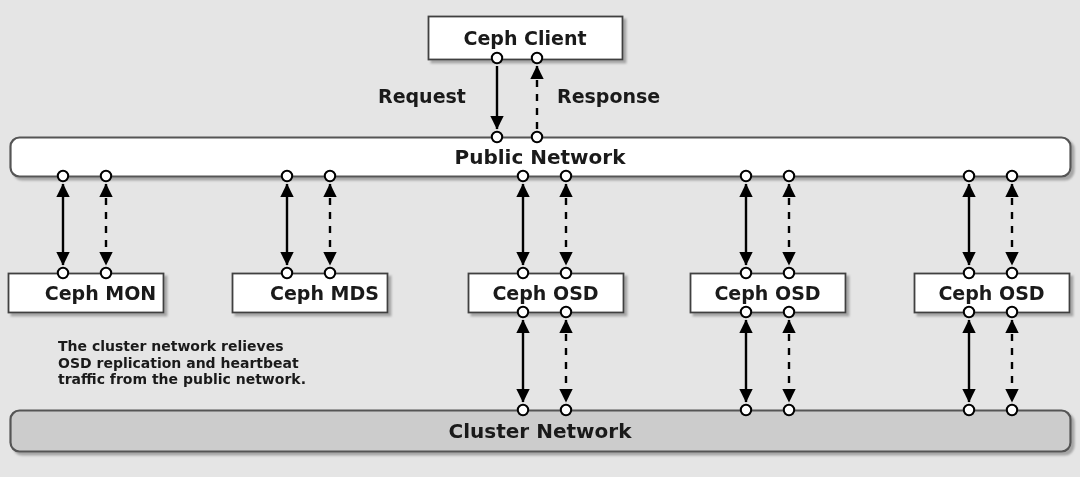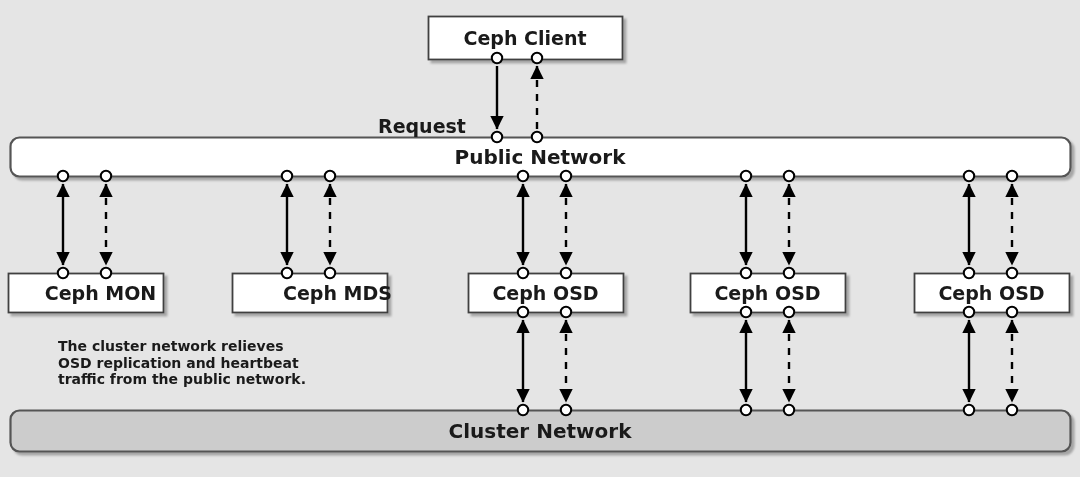"Request" div.edge-label { margin-top: 30px -> none }
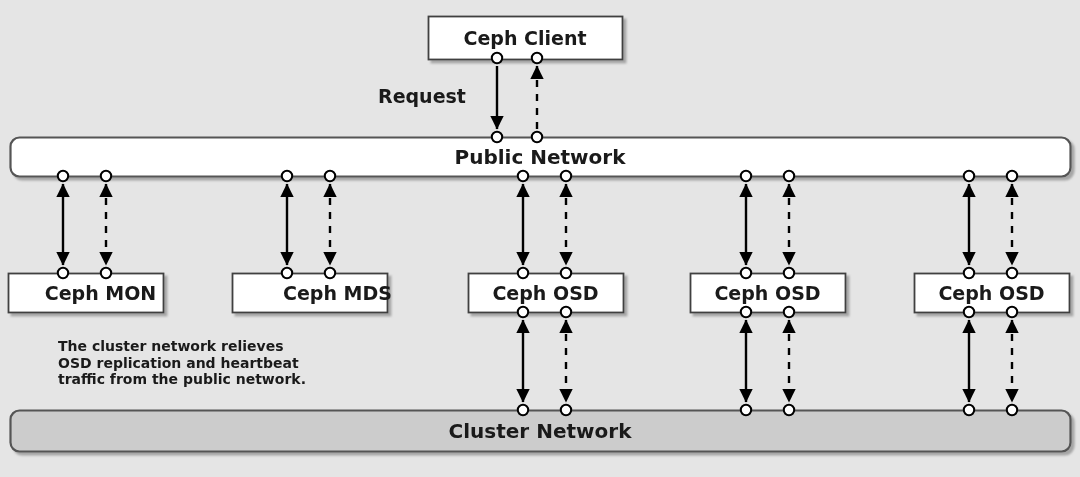"Response" div.edge-label { html: none -> <div>Response</div> }
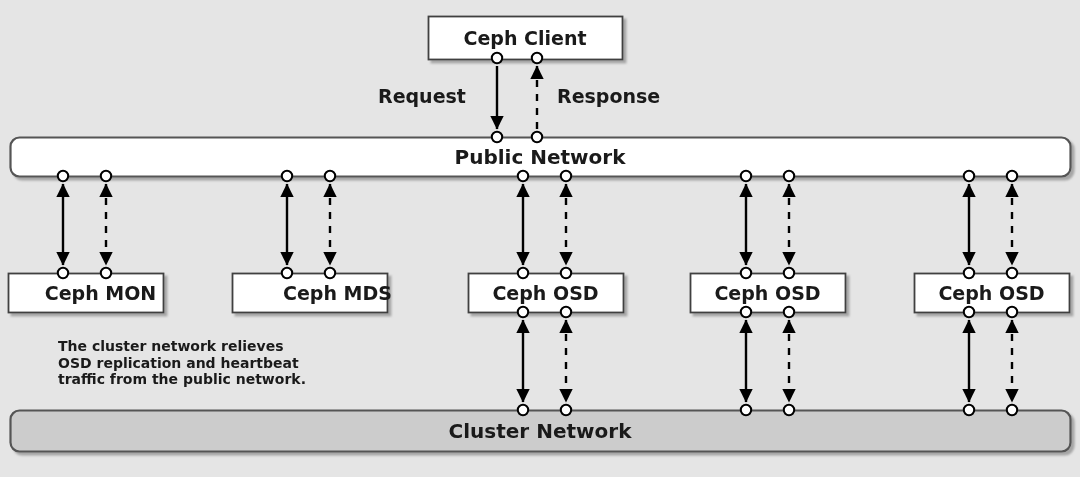"Ceph MDS" div.node-label { left: 232px -> 219px }
